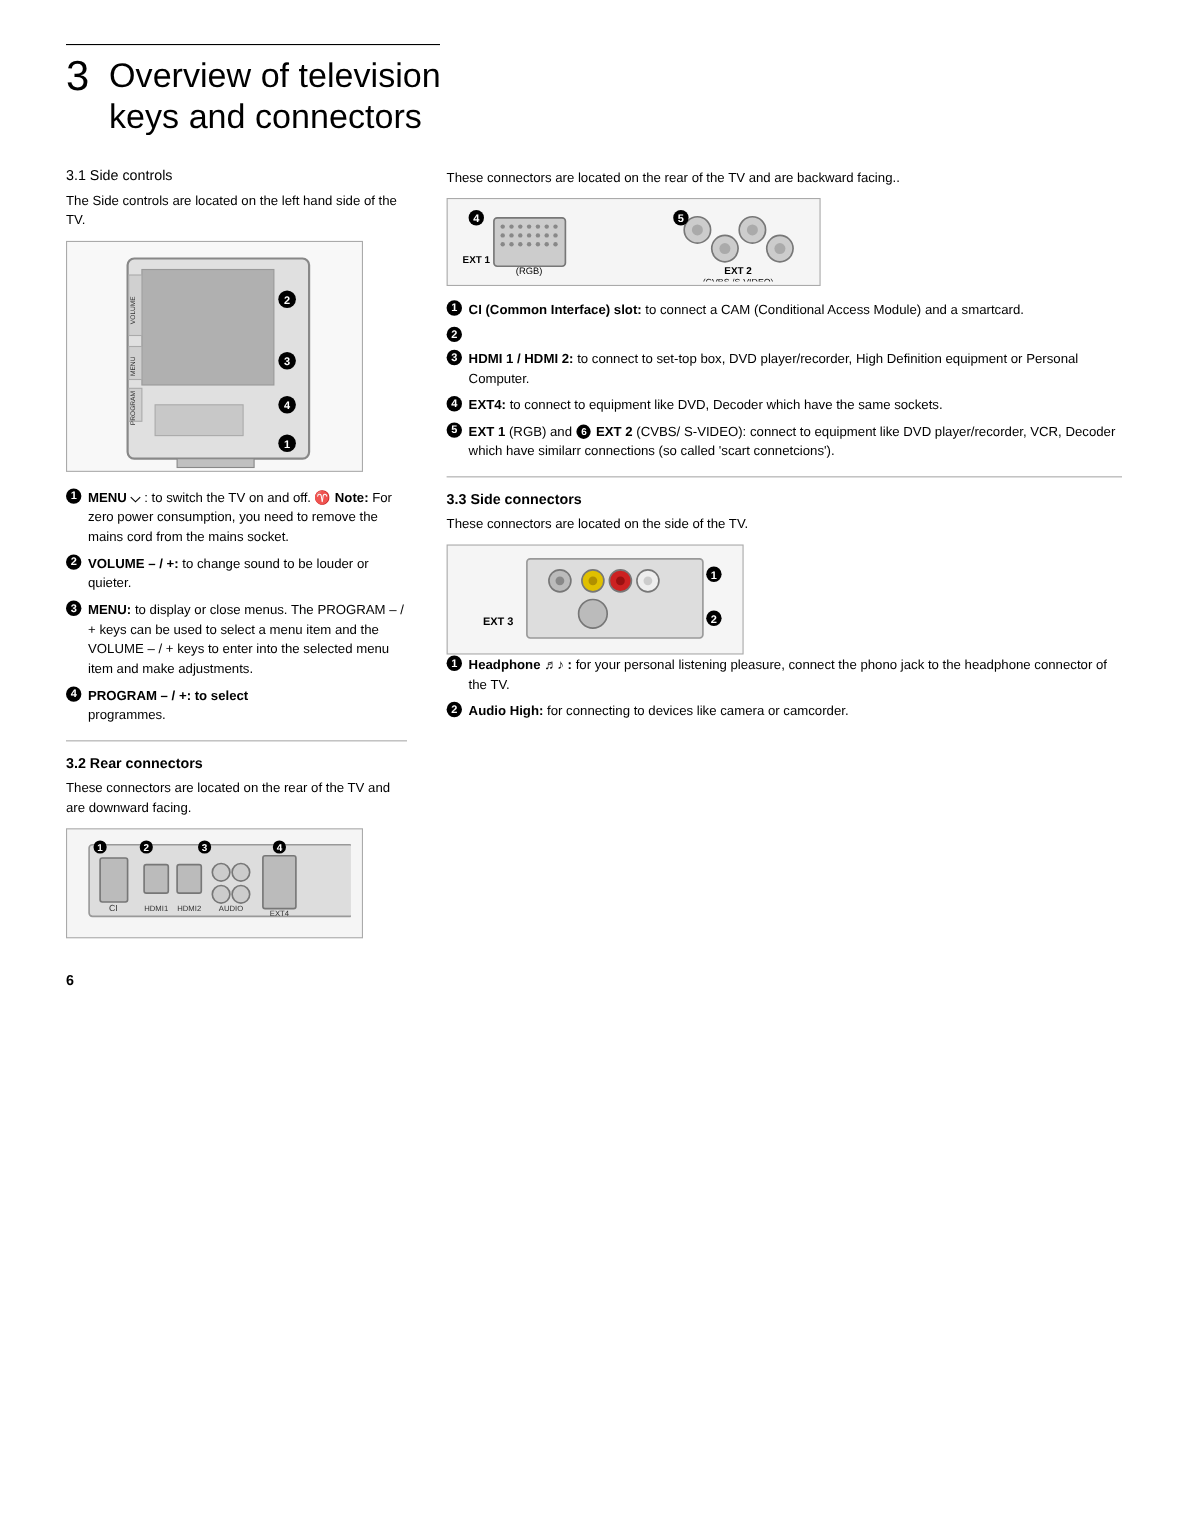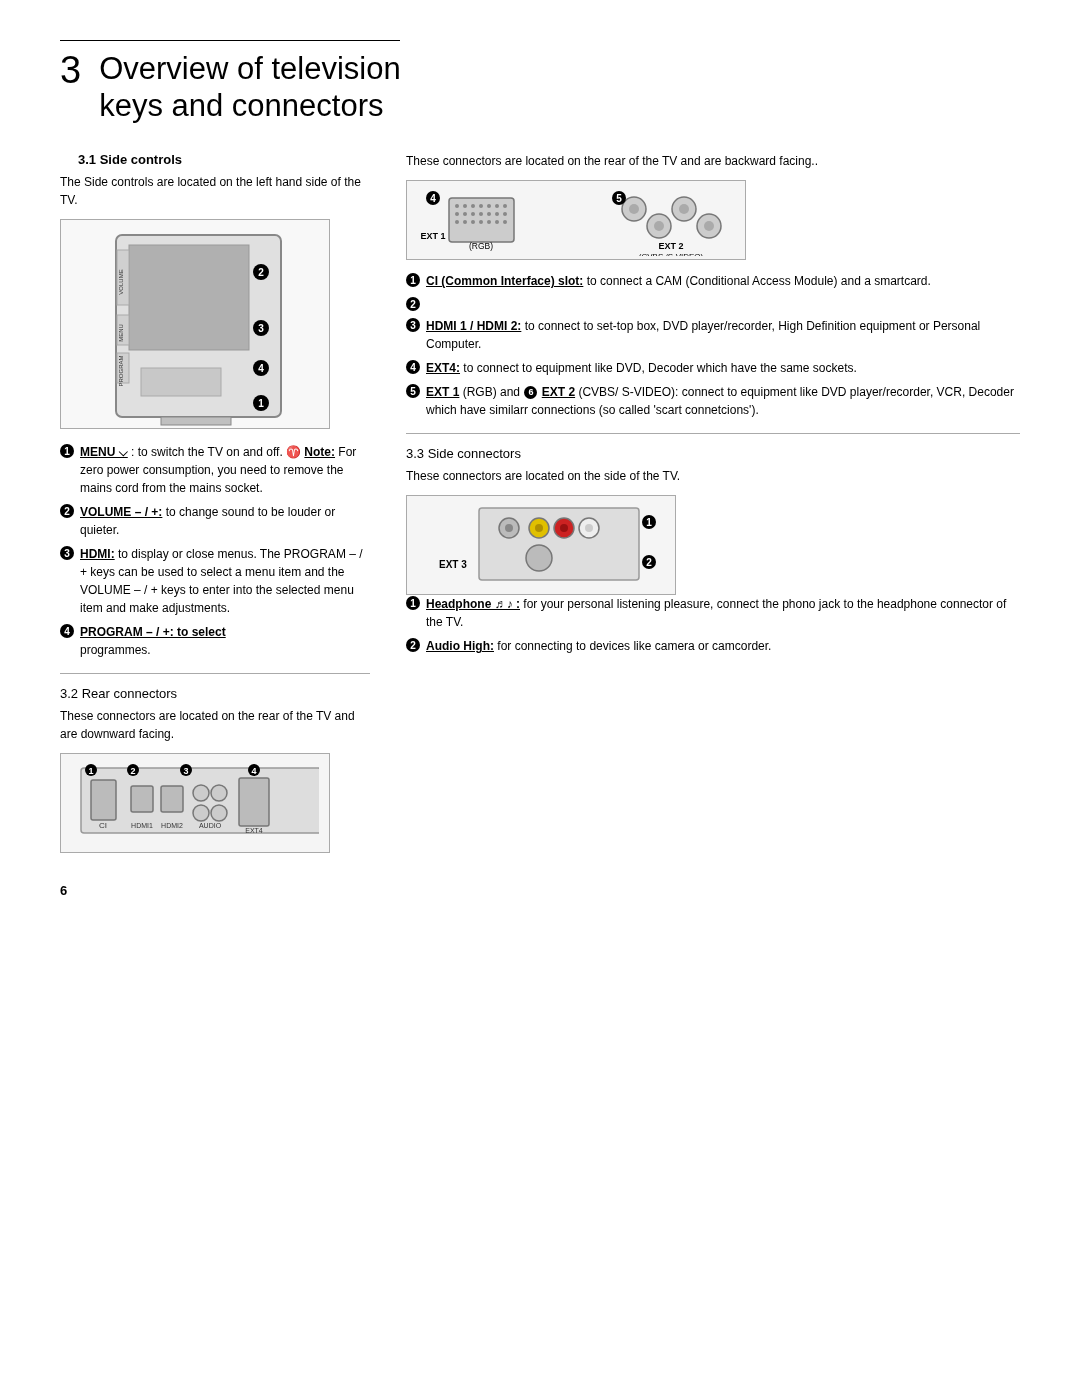"3.1 Side controls" .section-title { font-weight: bold -> normal; margin-left: 18px -> none }
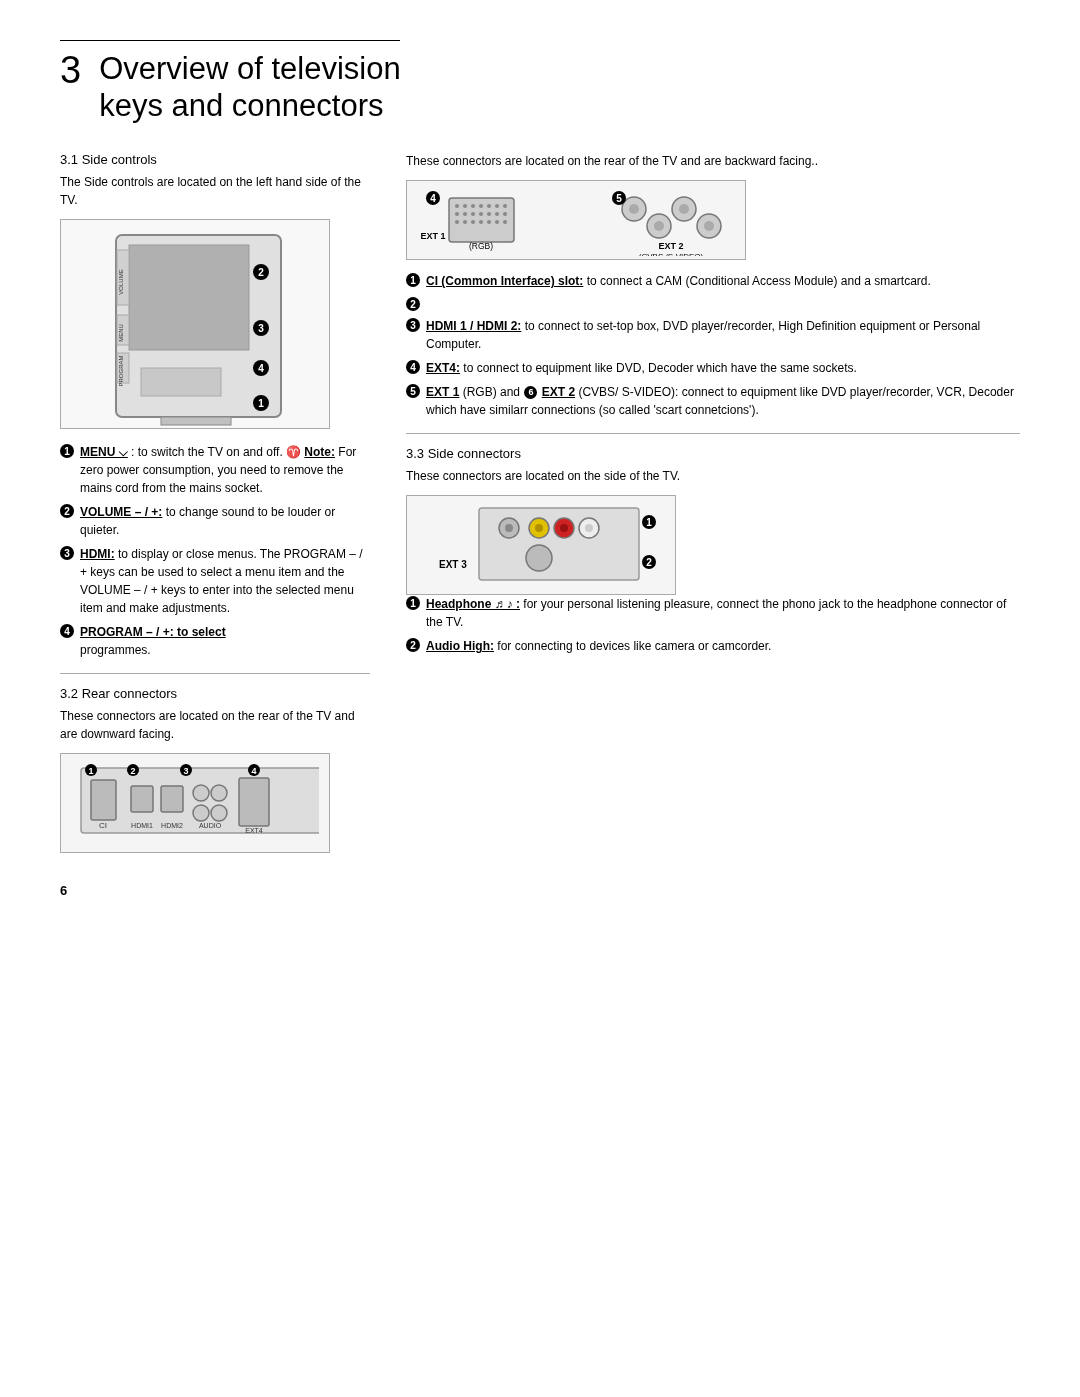"CI (Common Interface) slot:" .bold { text-decoration: underline -> none }
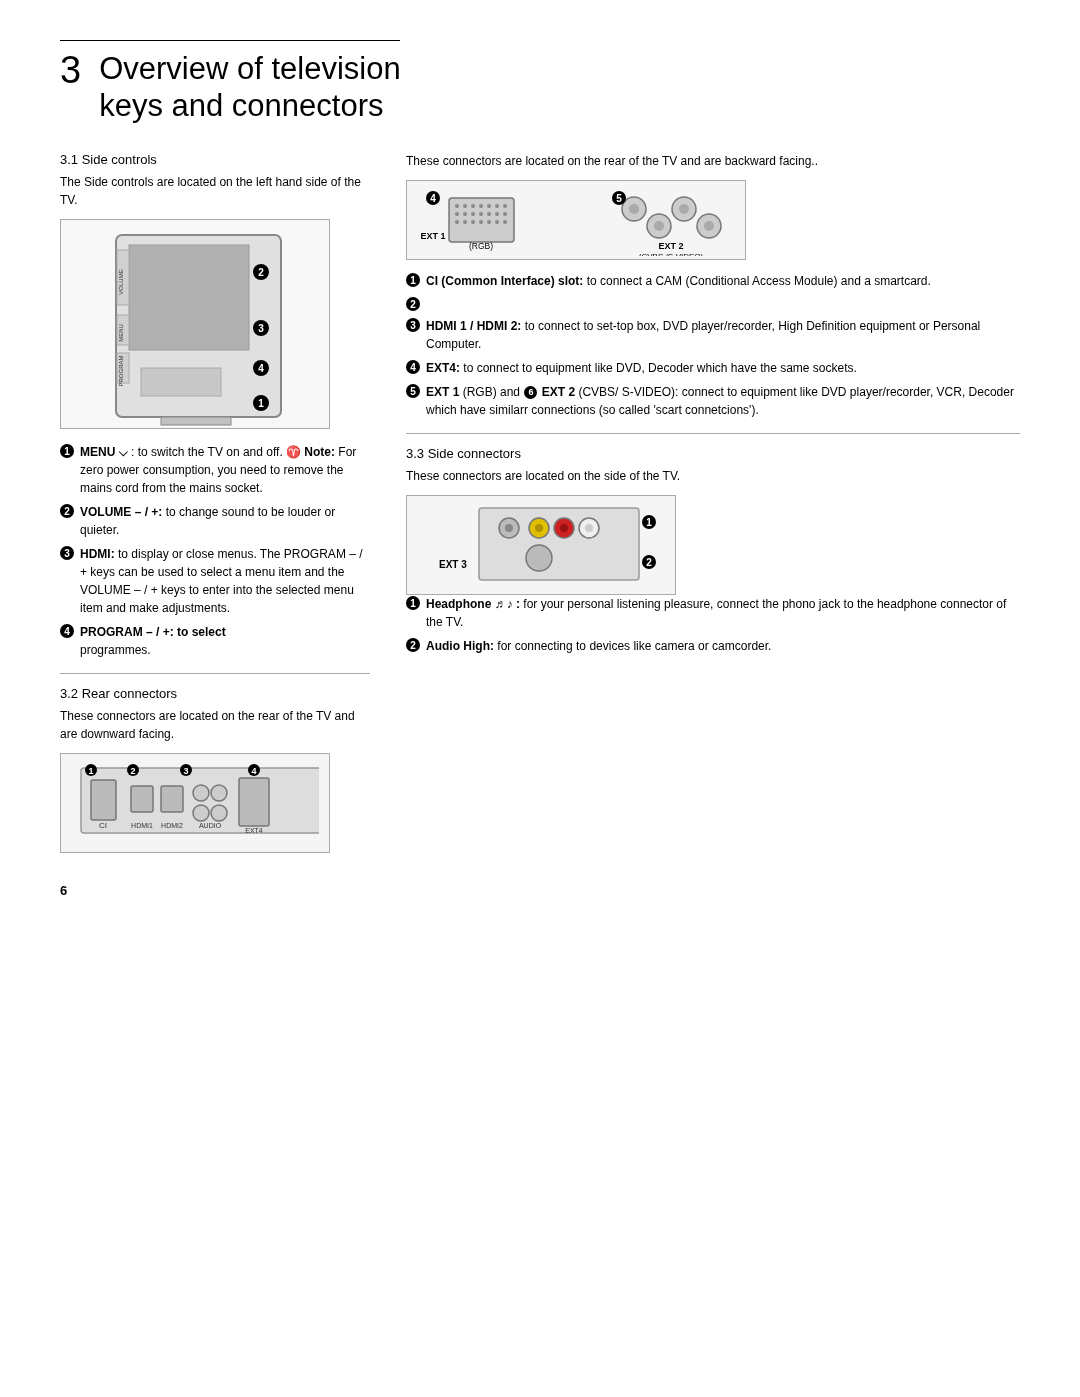"3.3 Side connectors" .subsection-title { font-weight: normal -> bold }
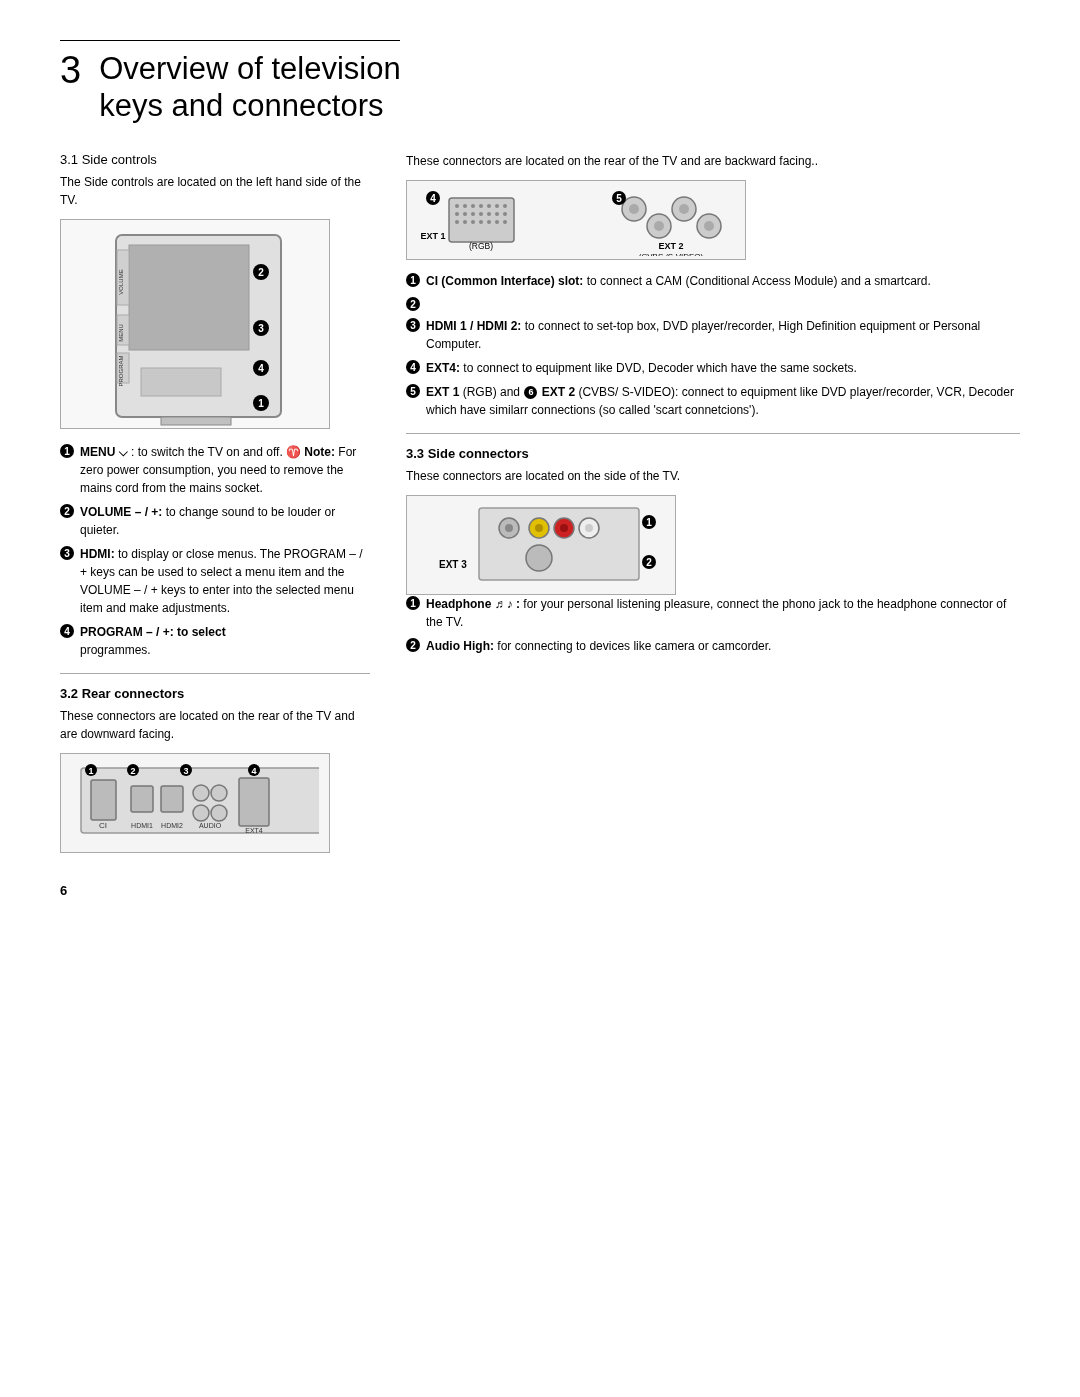"HDMI:" span.bold { text: HDMI -> MENU }
